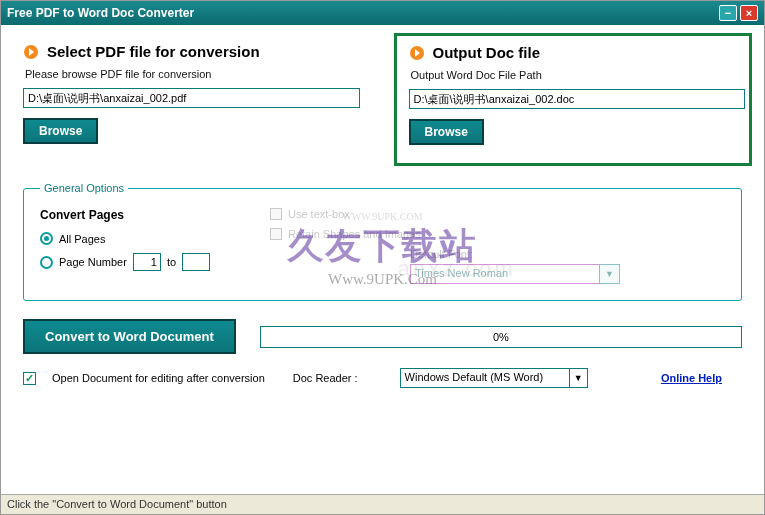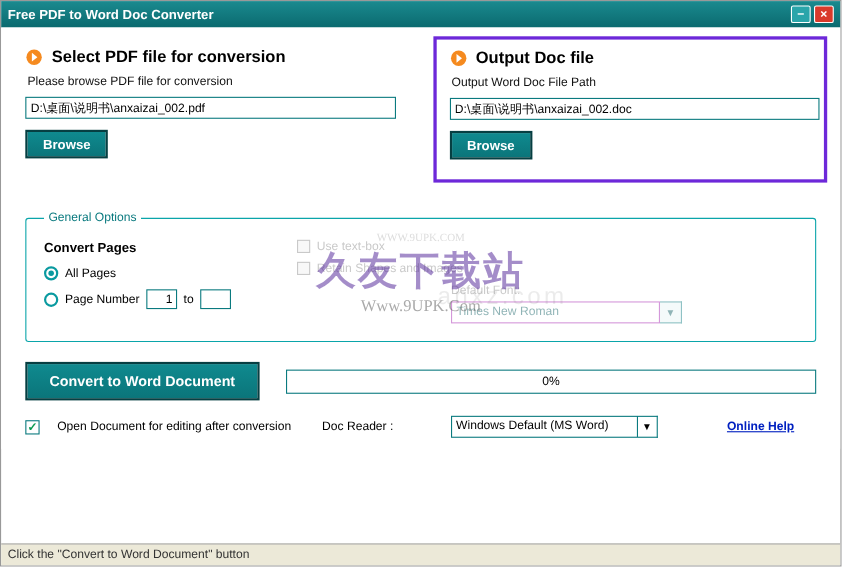"Output Doc file" .col.right { border: 3px solid #6d28d9 -> 3px solid #15803d; margin: -10px -10px 14px -10px -> -10px -10px 4px -10px }
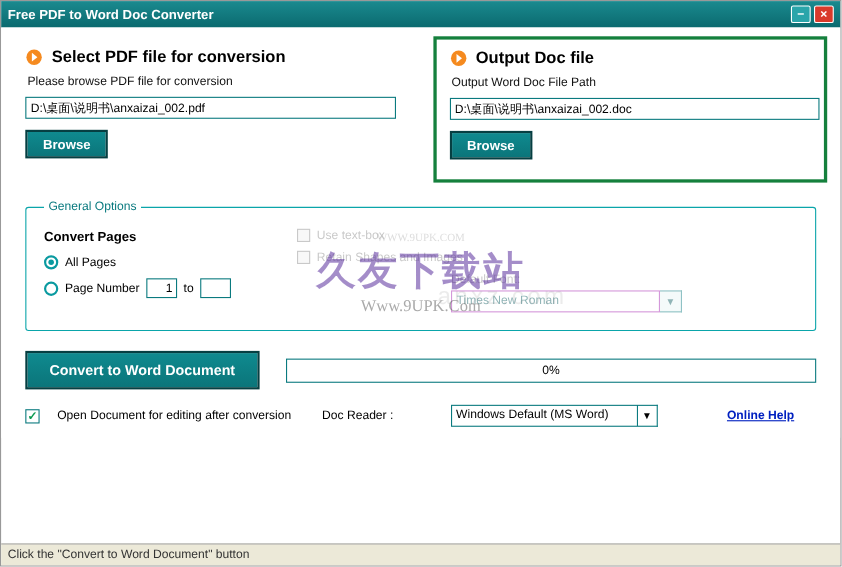"Windows Default (MS Word)" .reader-sel { margin-left: 14px -> 4px }
